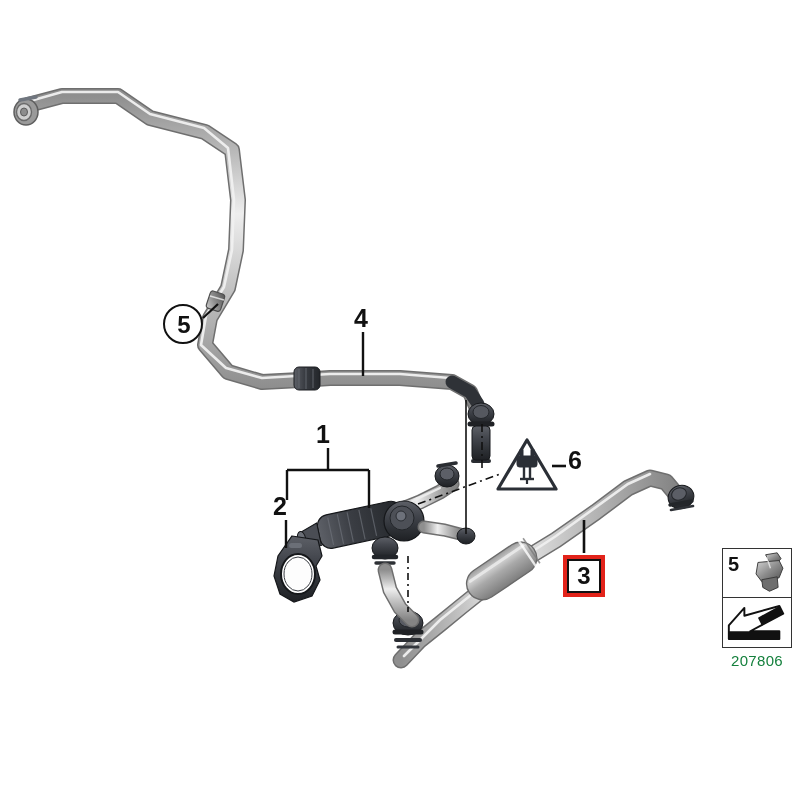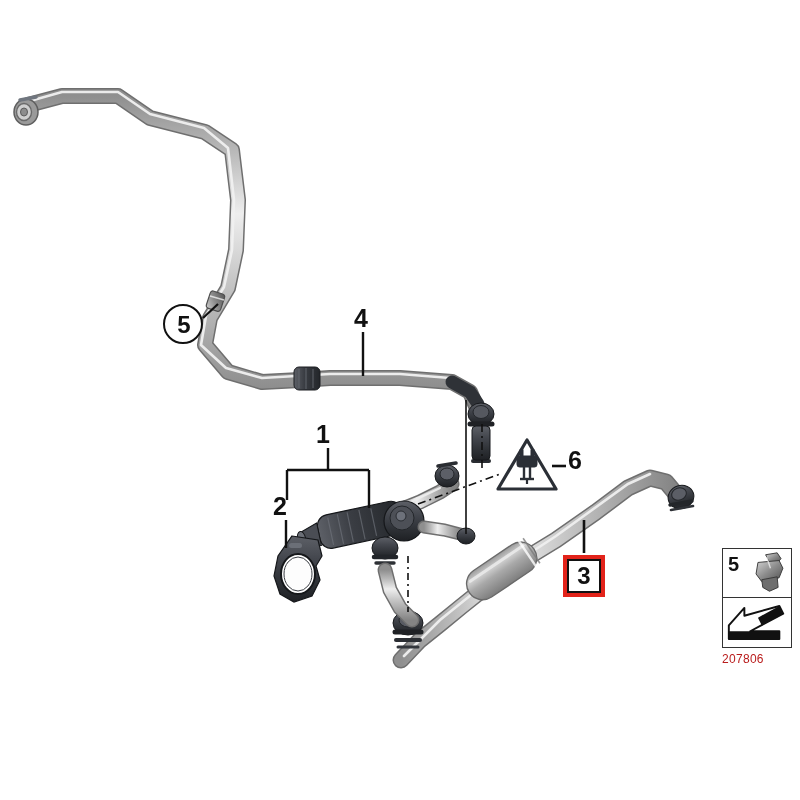"207806" #legend-code { color: #b91c1c -> #15803d; font-size: 12px -> 15px; text-align: left -> center }
